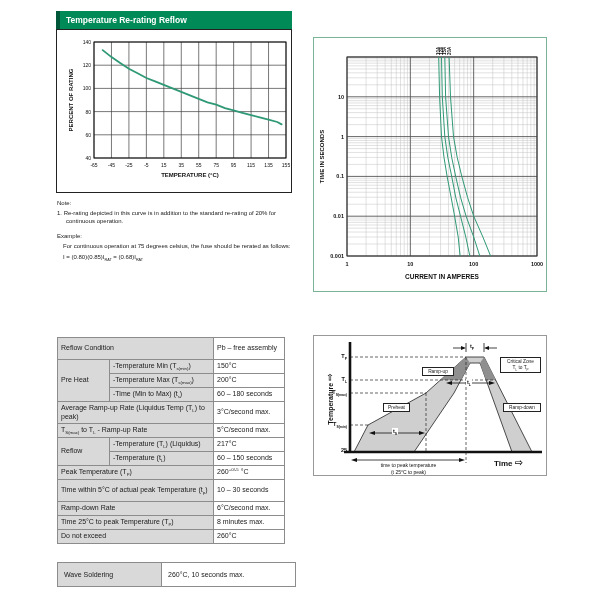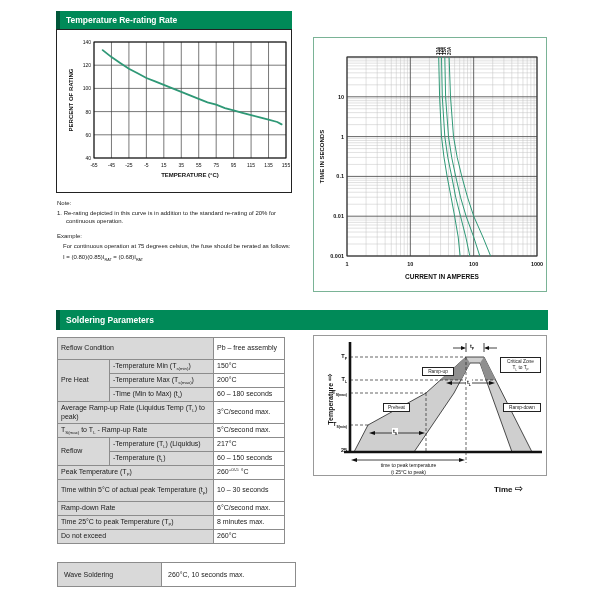"Temperature Re-rating Rate" span { text: Rate -> Reflow }
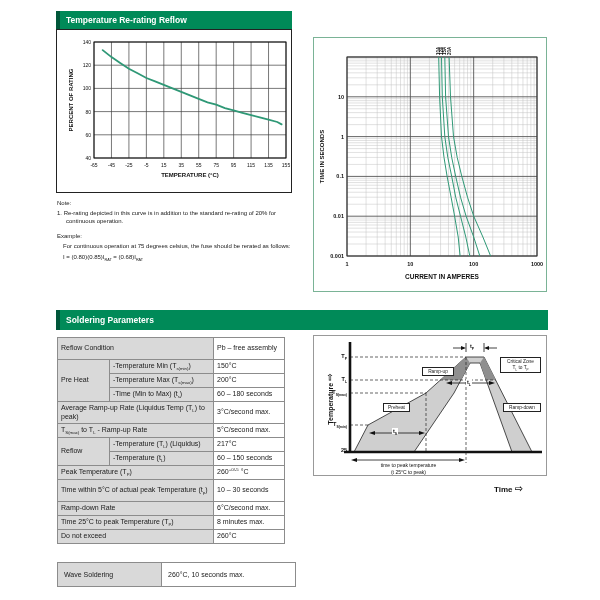"Soldering Parameters" div.bar { html: <div> <span>Soldering Parameters</span> </div> -> none }
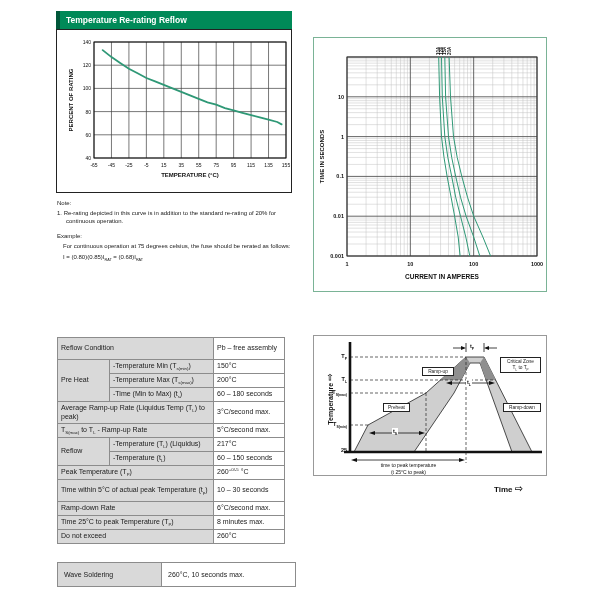"Time ⇨" div.time-l { margin-top: 26px -> none }
